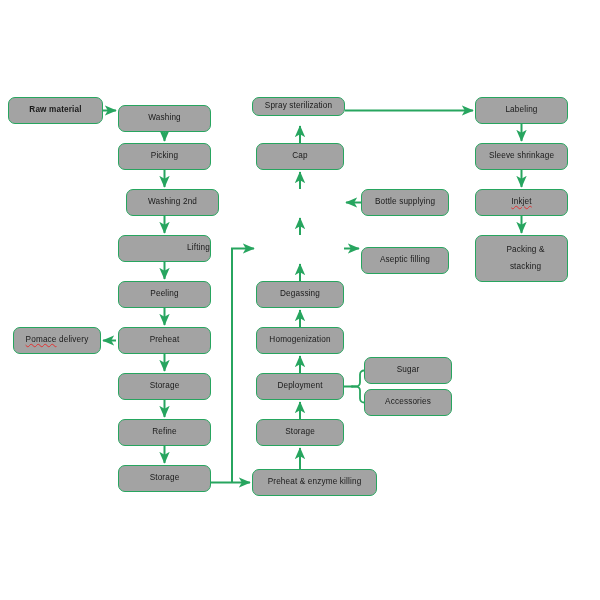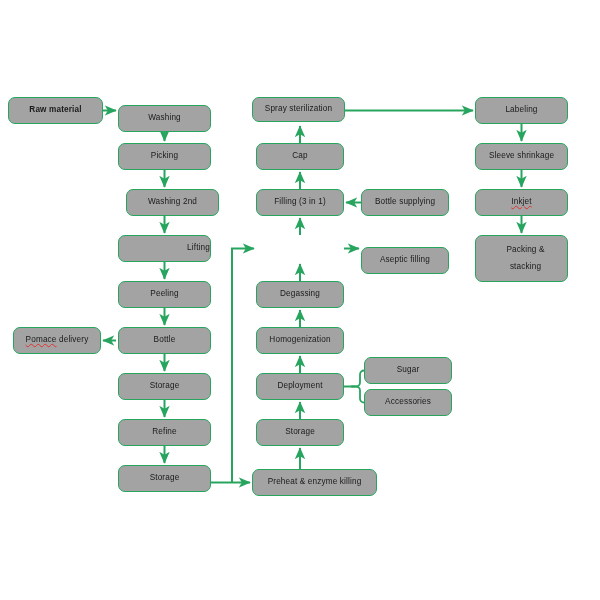"Spray sterilization" div.node { height: 25px -> 19px }
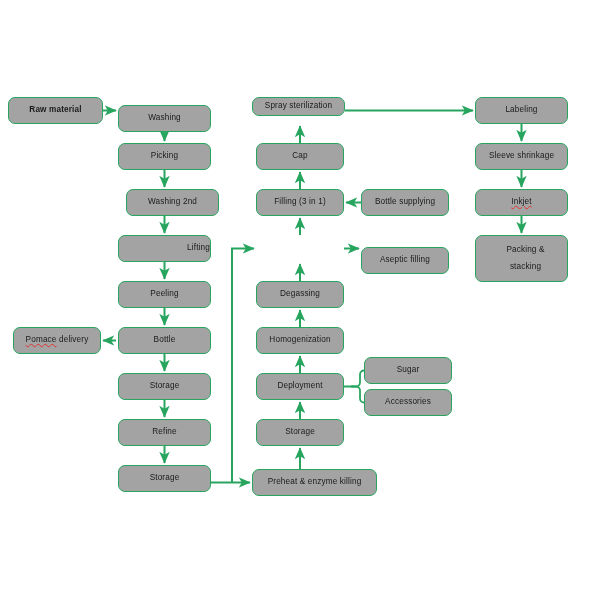"Filling (3 in 1)" div.node { html: <div><span>Filling (3 in 1)</span></div> -> none }
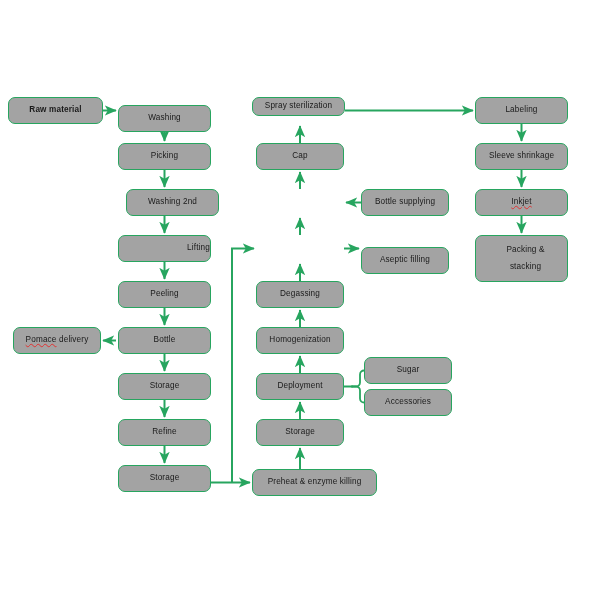"Bottle" span.txt { text: Bottle -> Preheat }
